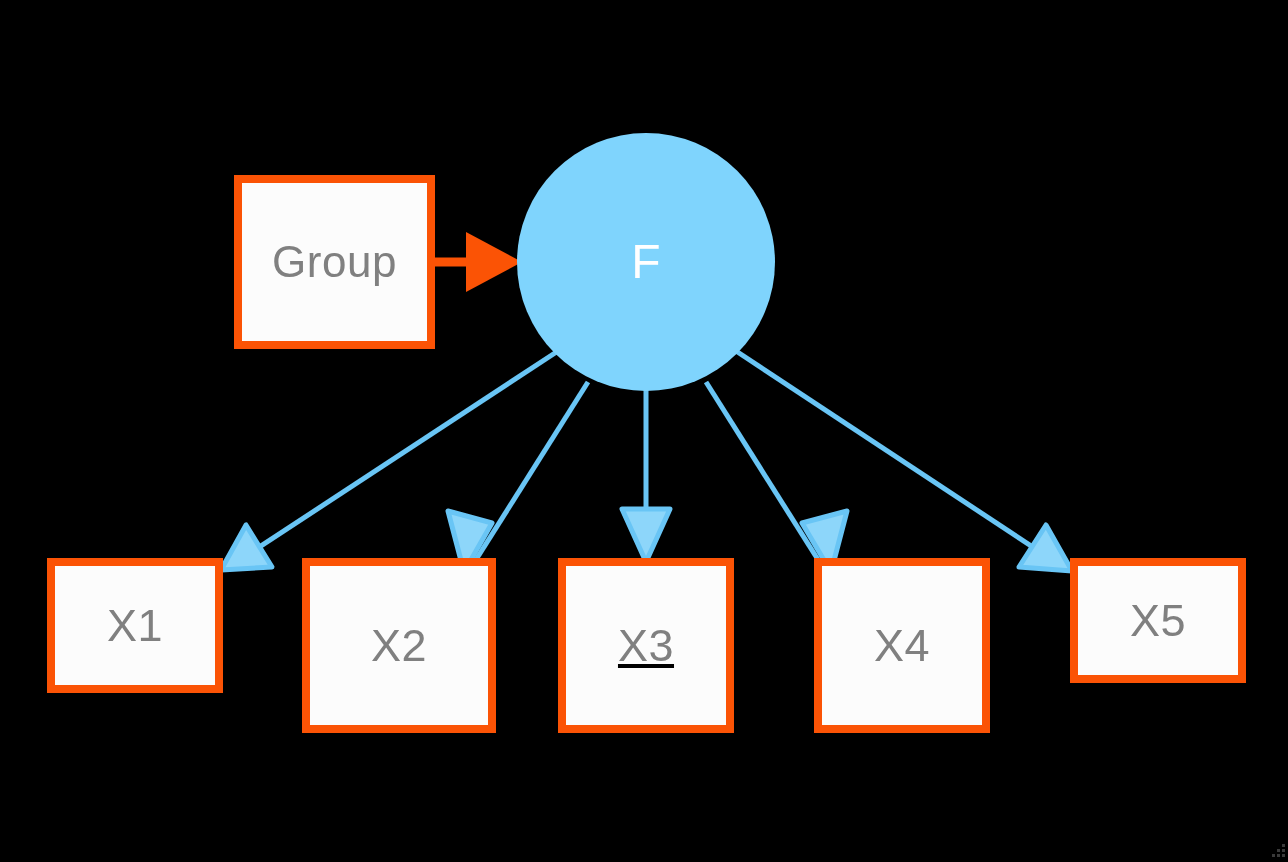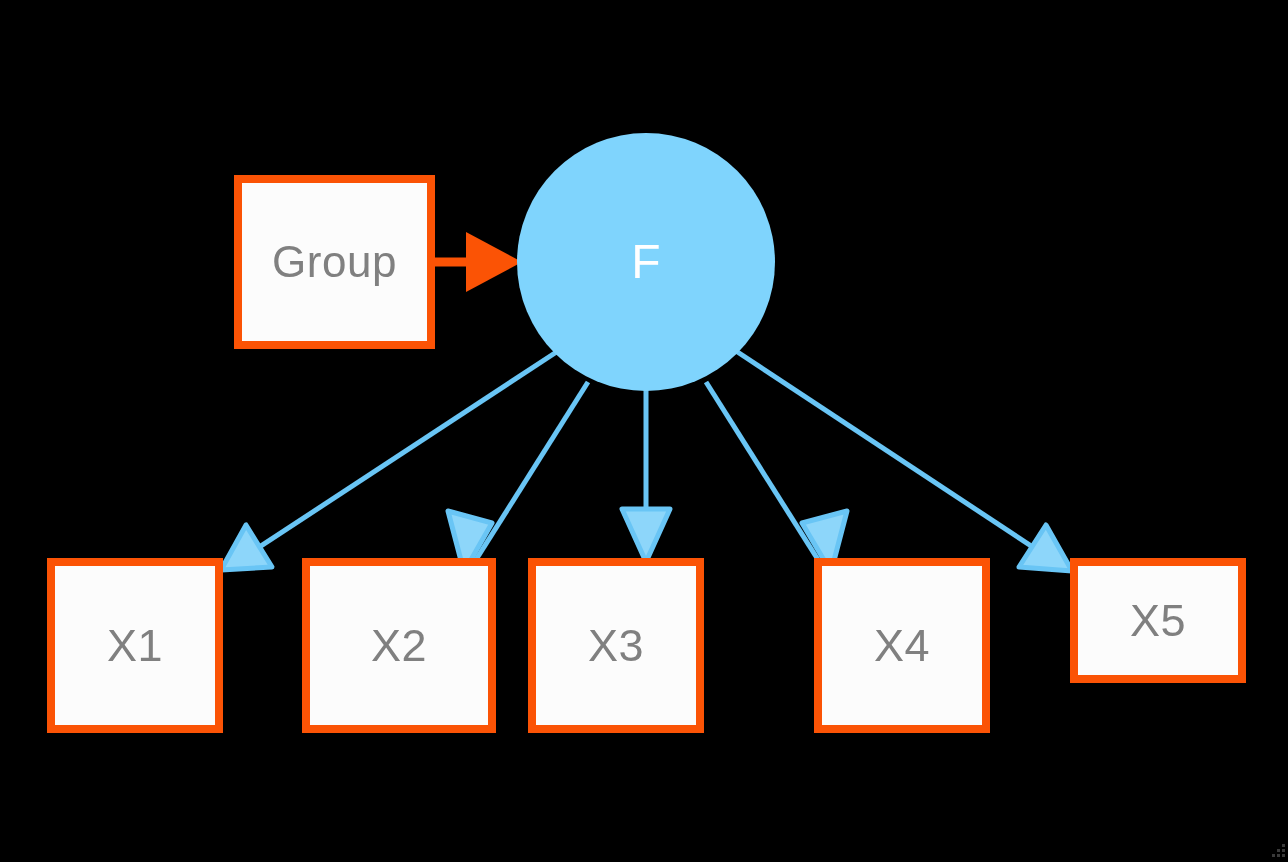"X1" #node-x1 { height: 175px -> 135px }
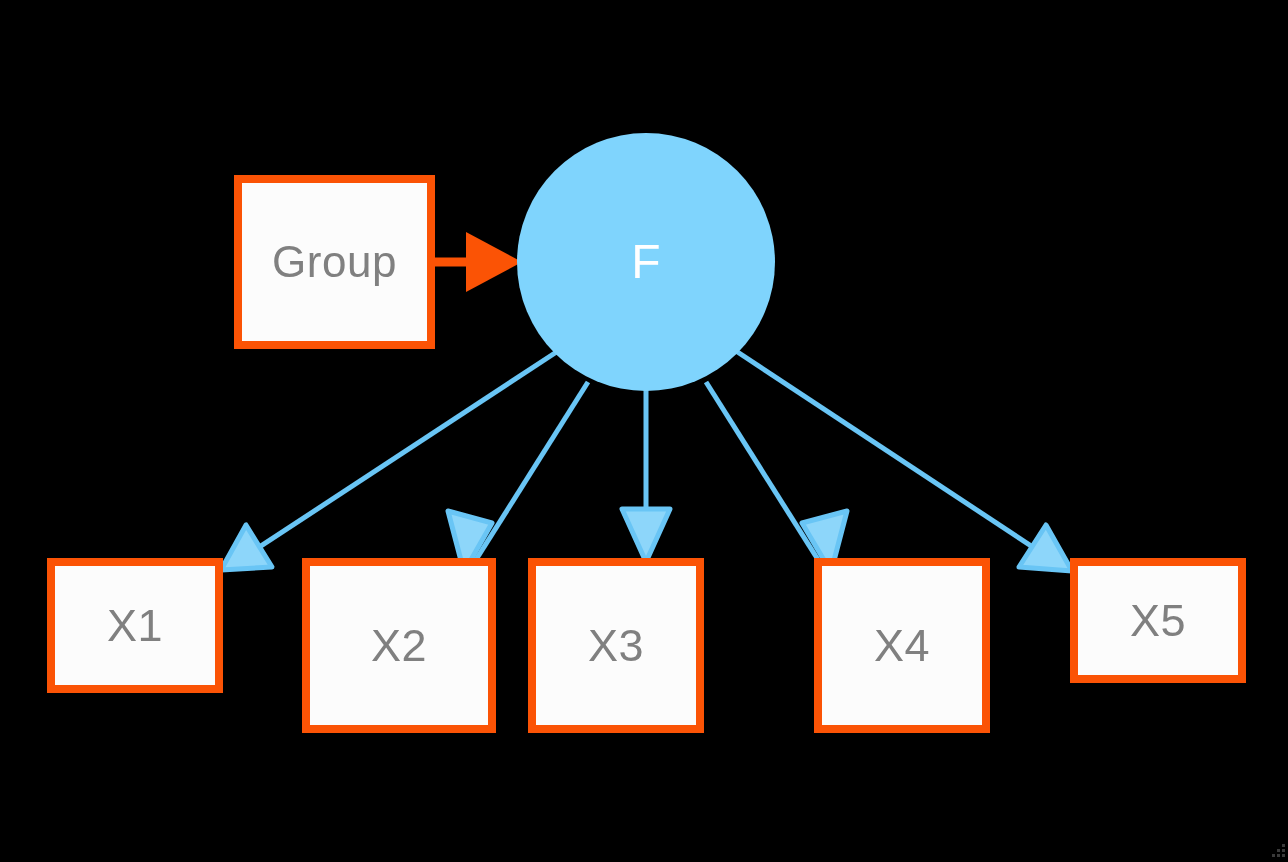"X3" #node-x3 { left: 528px -> 558px; text-decoration: none -> underline }
